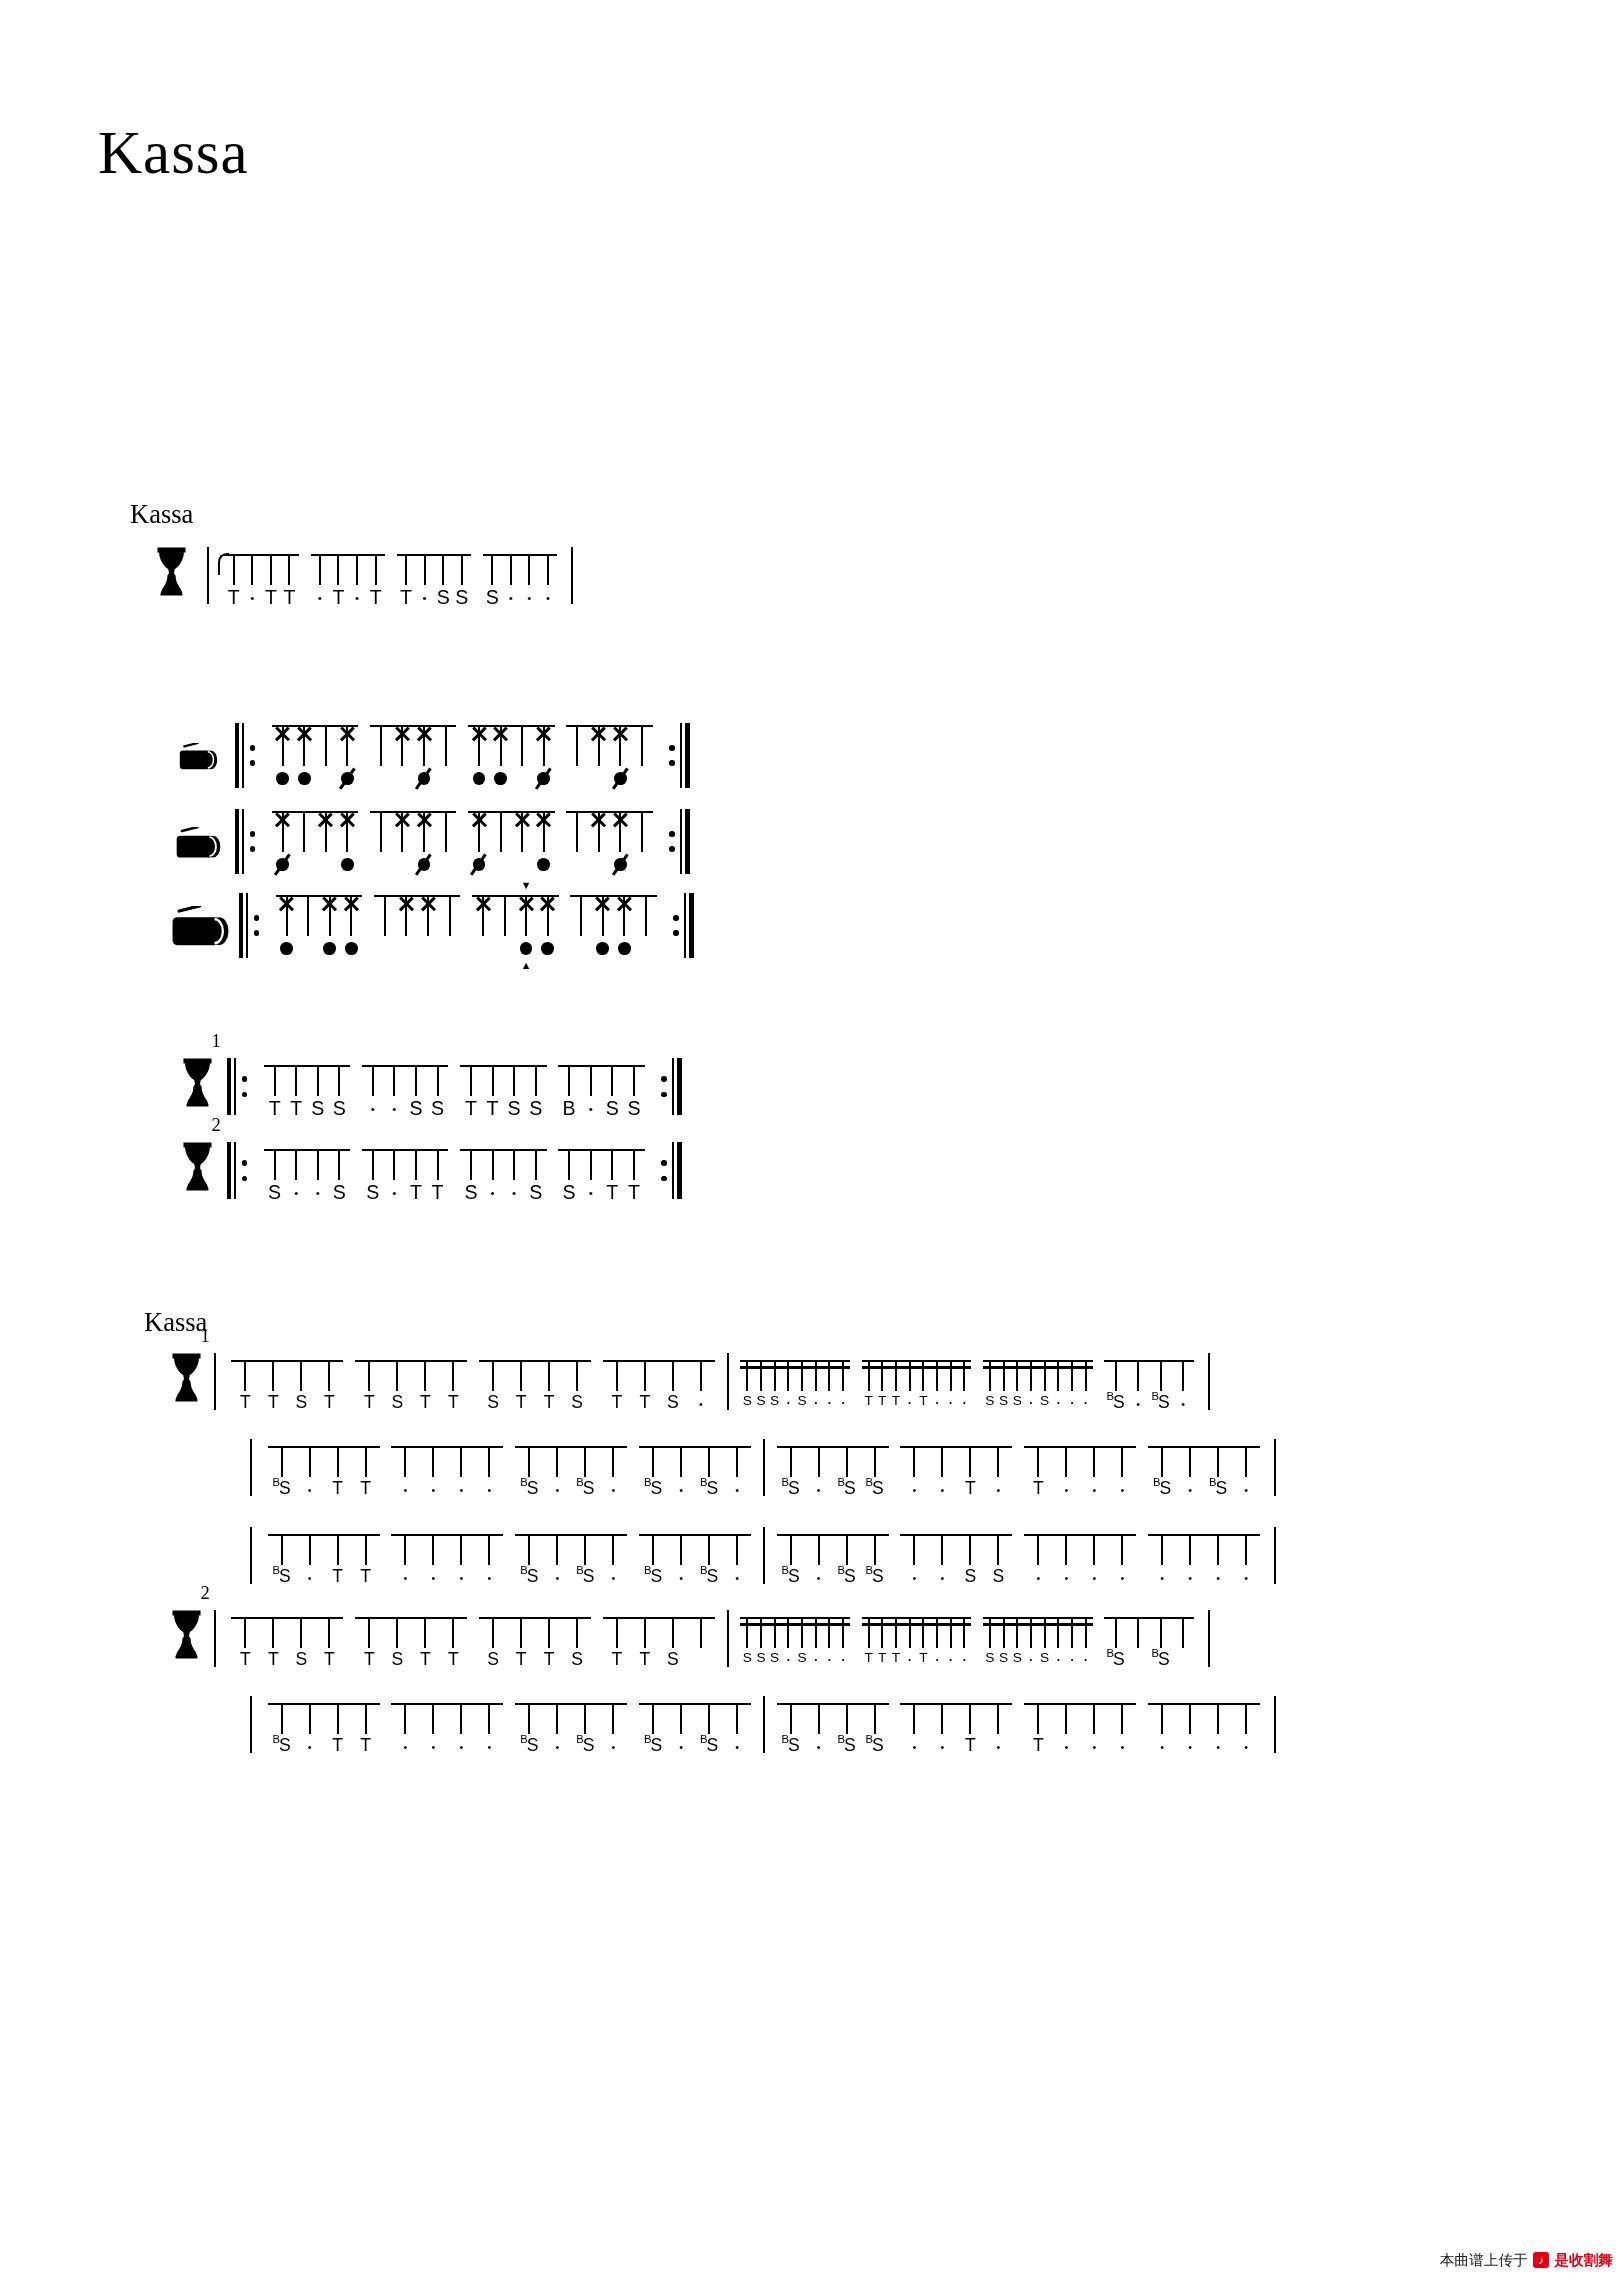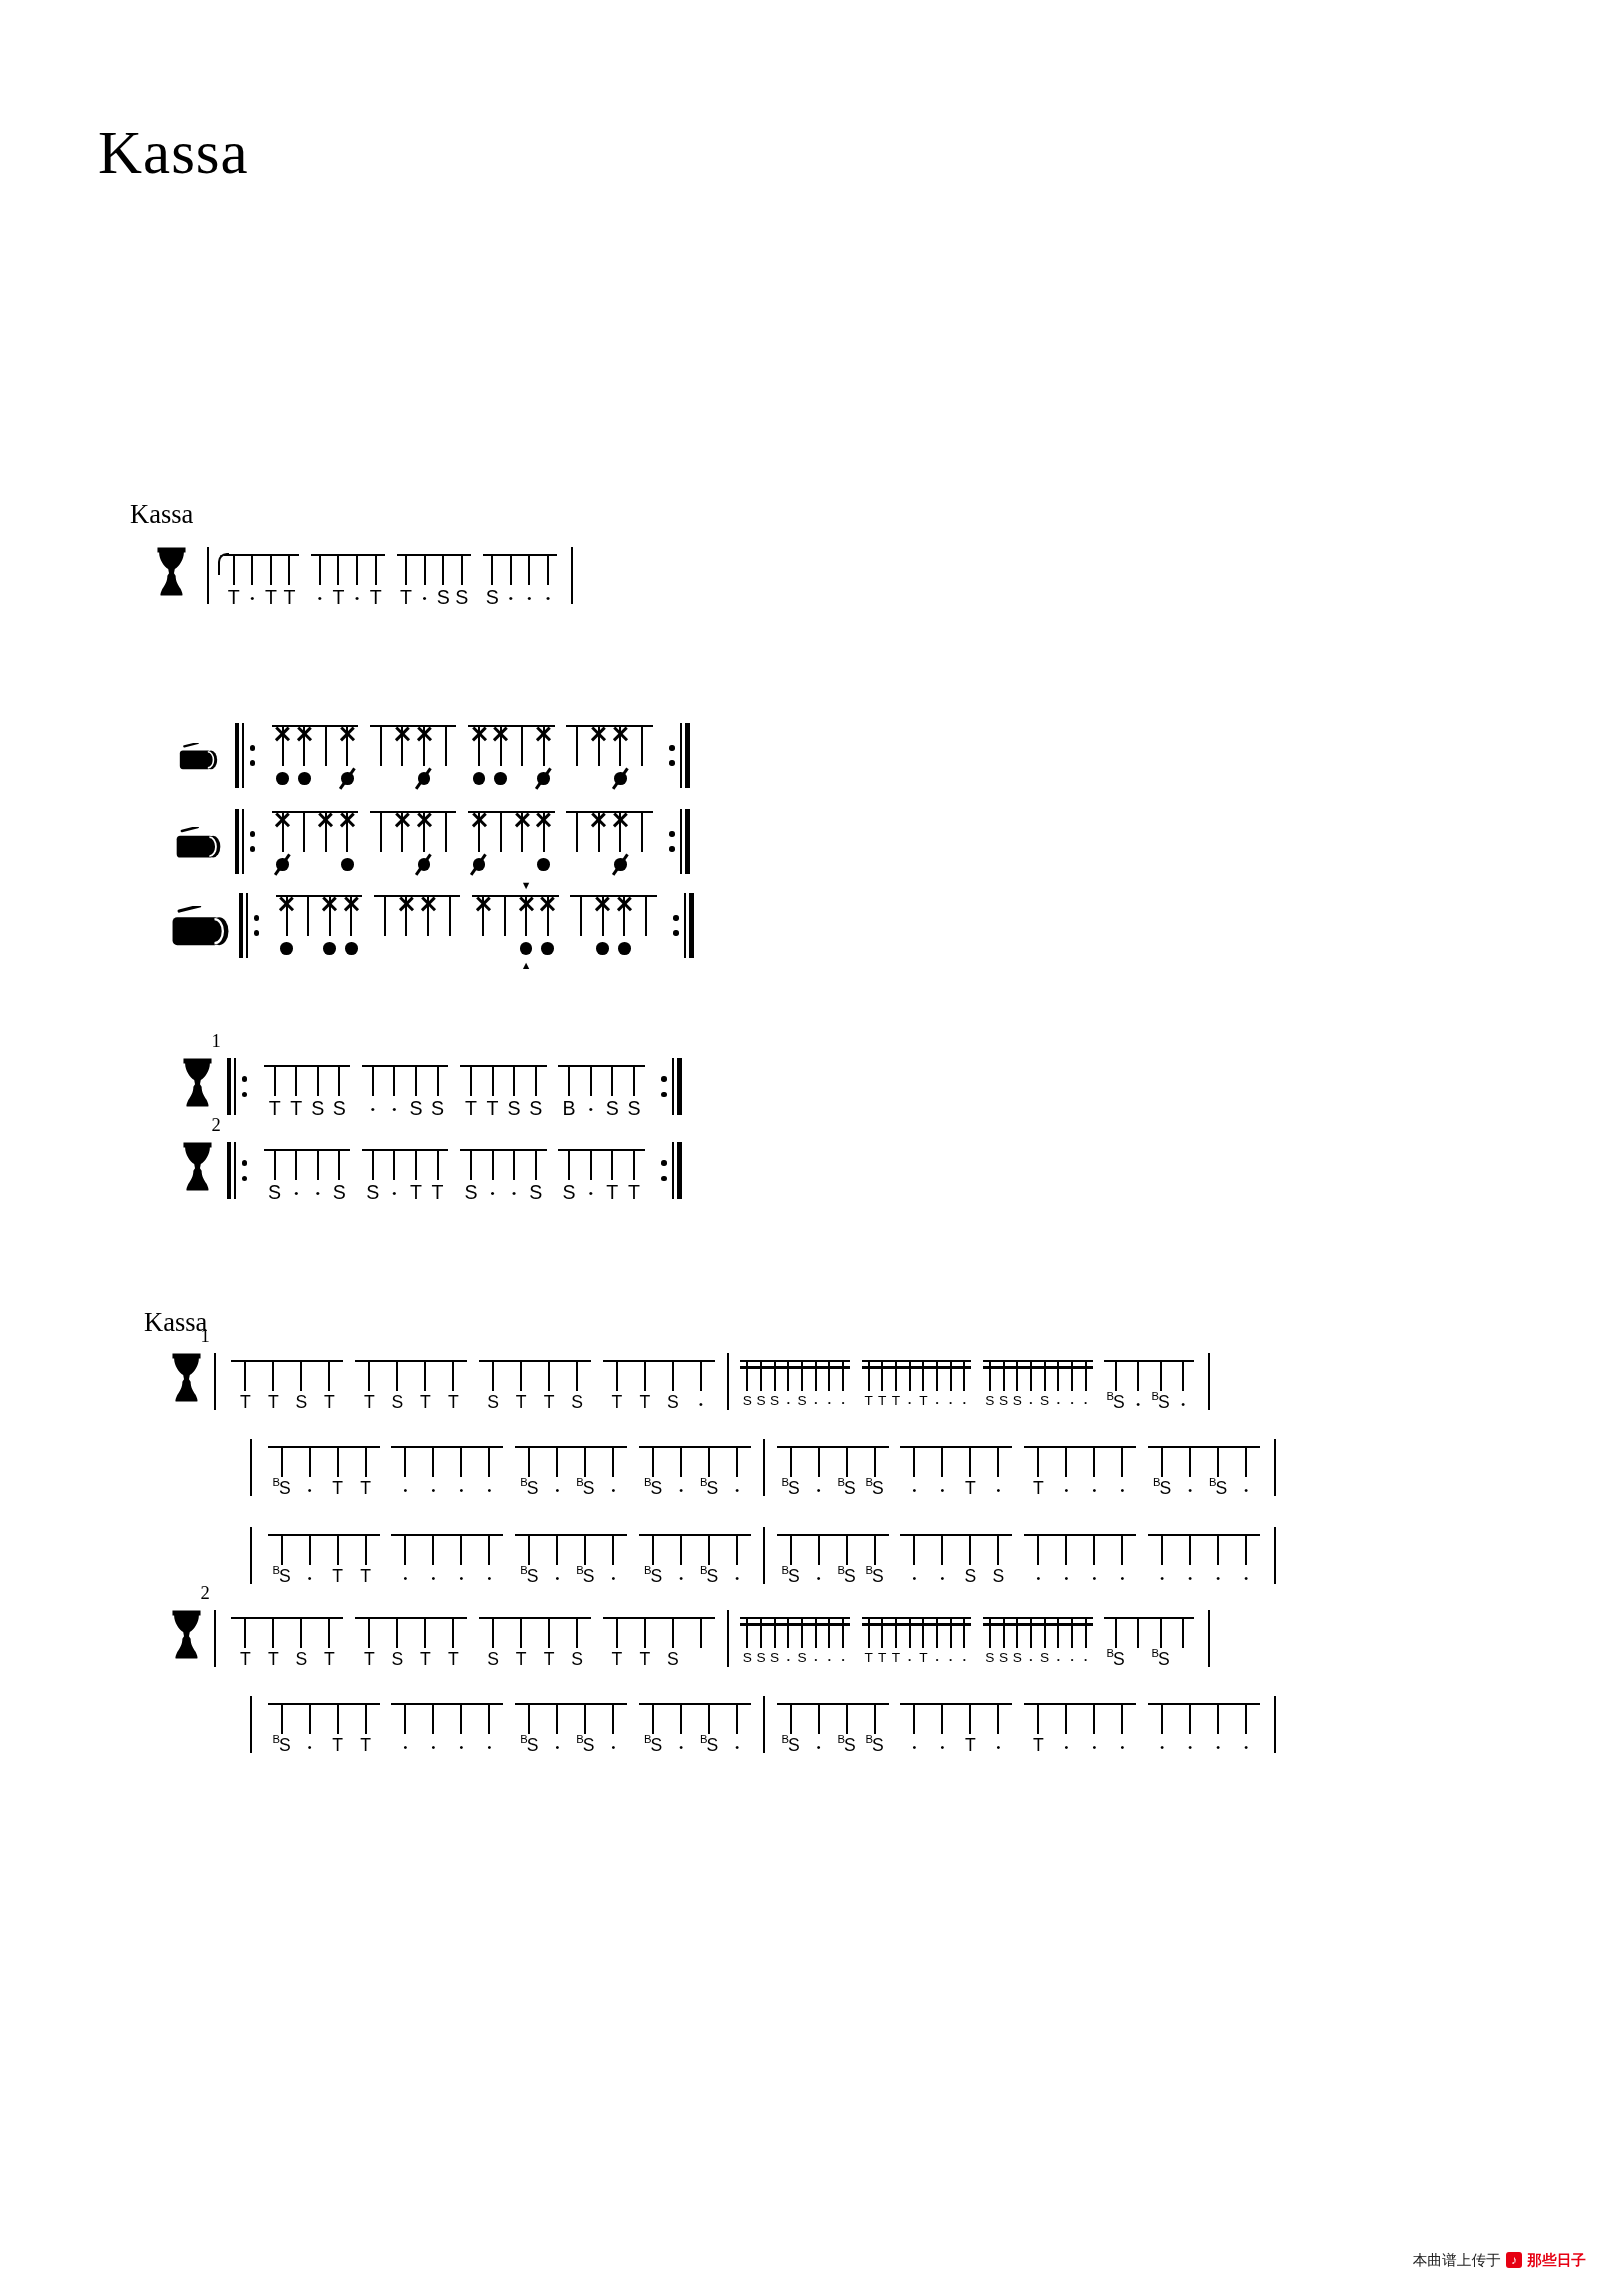"本曲谱上传于" .footer { right: 35px -> 8px }
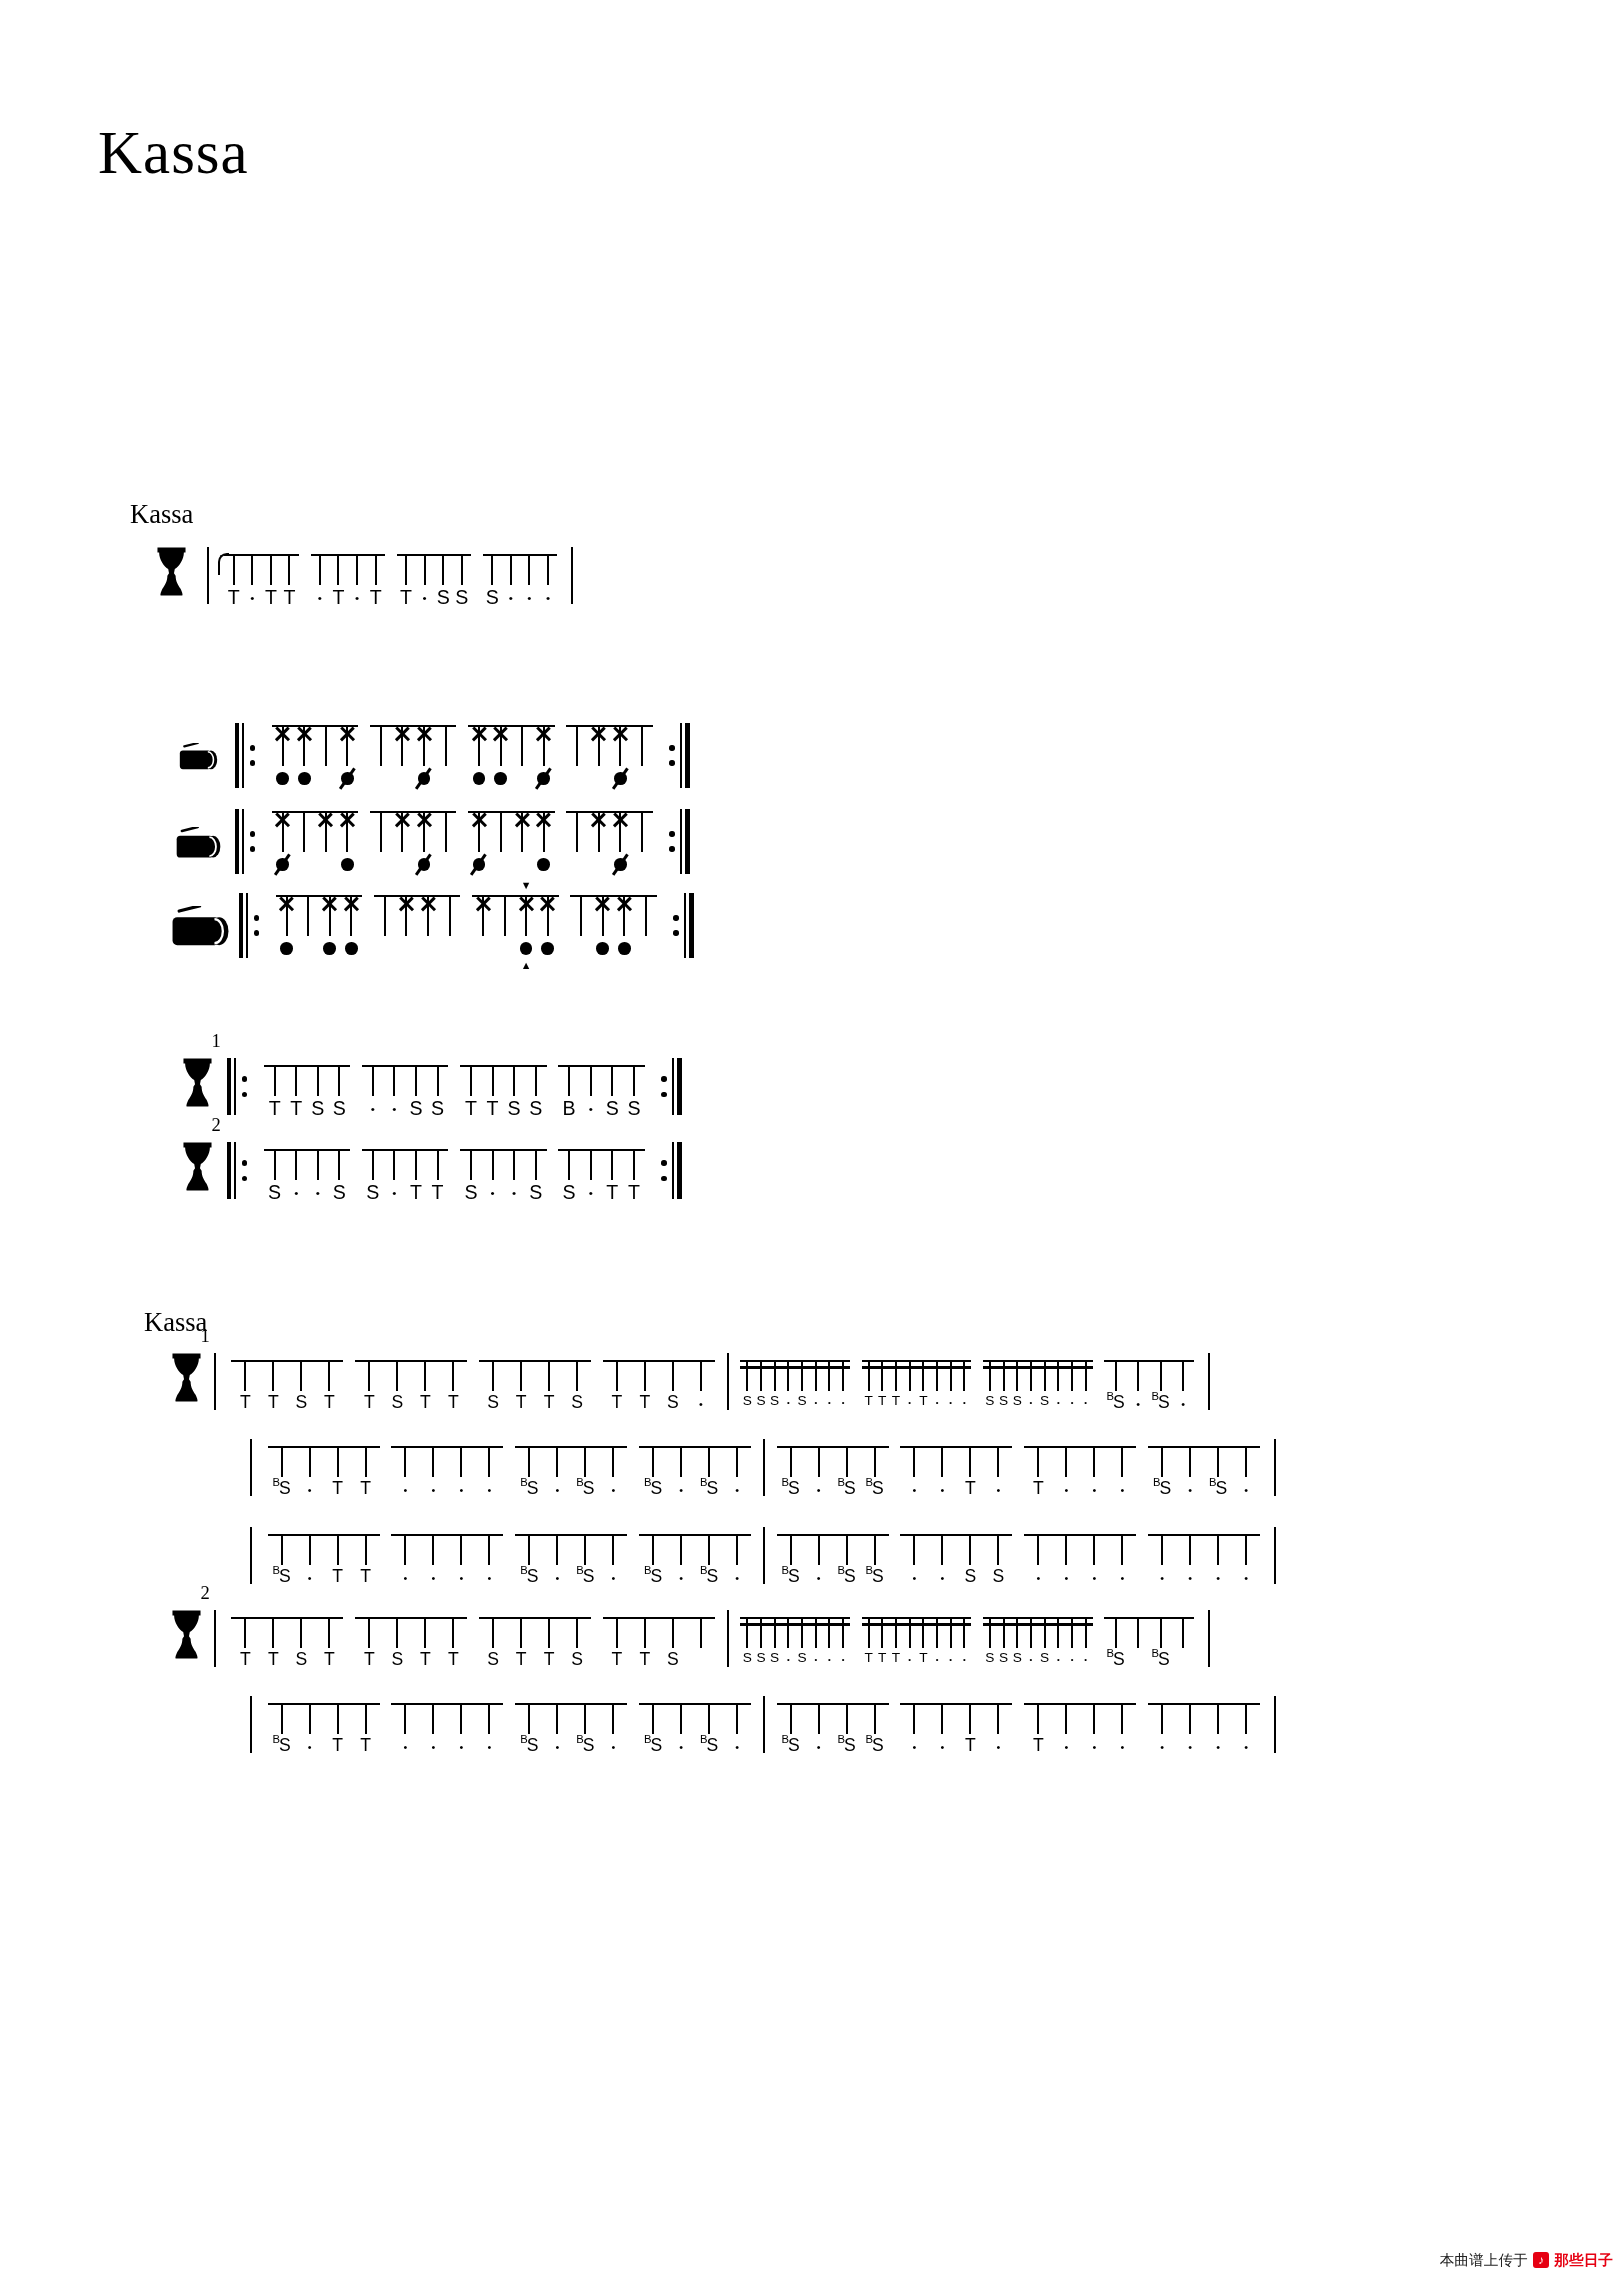"那些日子" span.site { text: 那些日子 -> 是收割舞 }
